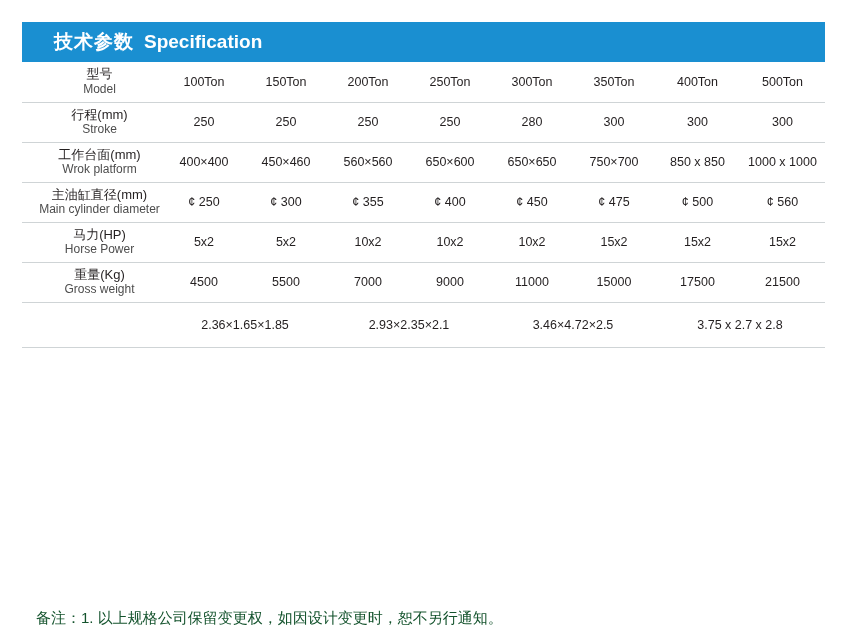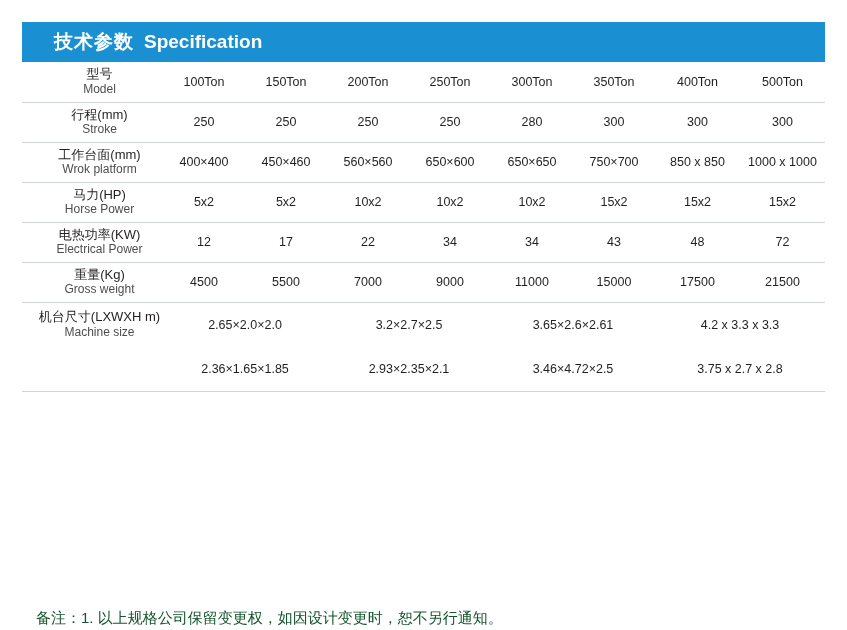"主油缸直径(mm)" tr.row-h { html: none -> <tr> <td> <span>主油缸直径(mm)</span> <span>Main cylinder diameter</span> </td> <td>¢ 250</td> <td>¢ 300</td> <td>¢ 355</td> <td>¢ 400</td> <td>¢ 450</td> <td>¢ 475</td> <td>¢ 500</td> <td>¢ 560</td> </tr> }
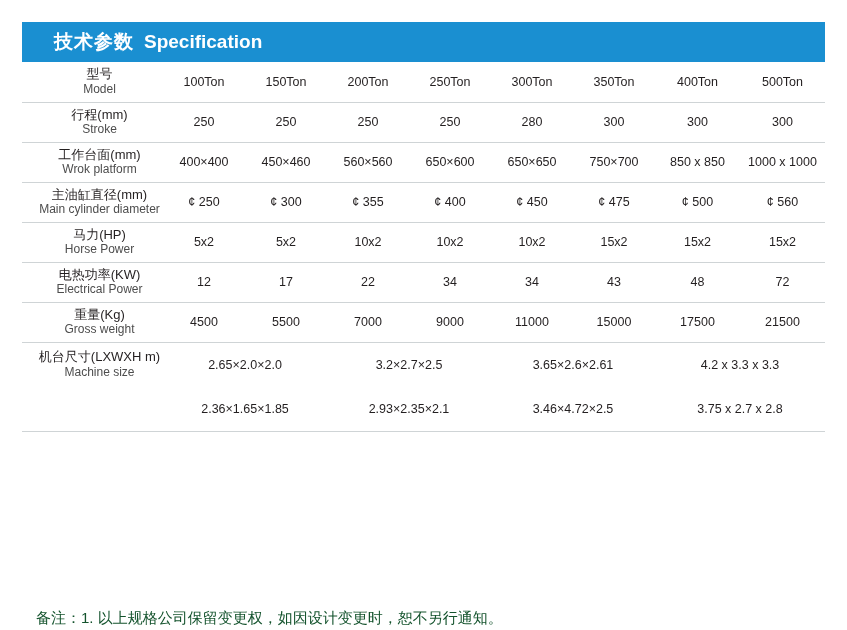"电热功率(KW)" tr.row-h { html: <tr> <td> <span>电热功率(KW)</span> <span>Electrical Power</span> </td> <td>12</td> <td>17</td> <td>22</td> <td>34</td> <td>34</td> <td>43</td> <td>48</td> <td>72</td> </tr> -> none }
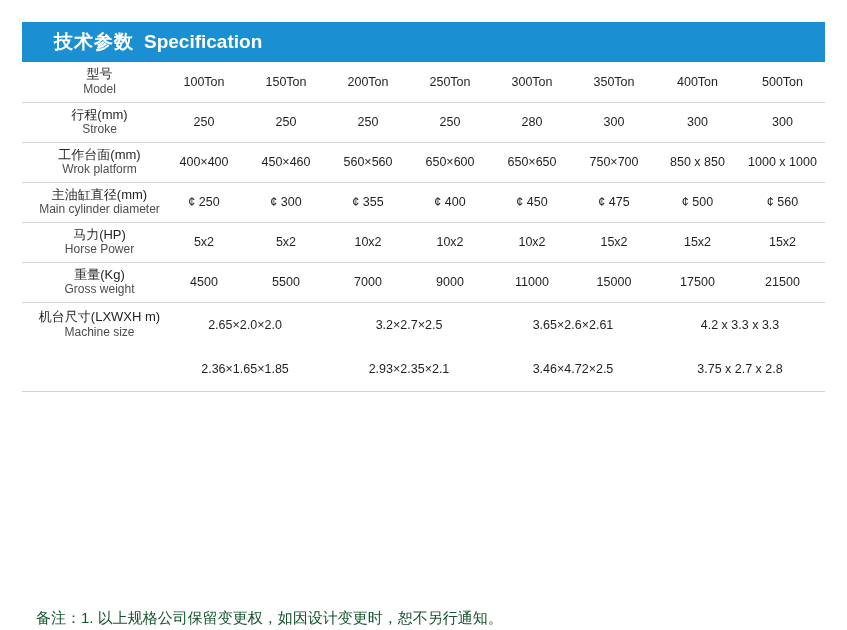"机台尺寸(LXWXH m)" tr.size-row { html: <tr> <td> <span>机台尺寸(LXWXH m)</span> <span>Machine size</span> </td> <td>2.65×2.0×2.0</td> <td>3.2×2.7×2.5</td> <td>3.65×2.6×2.61</td> <td>4.2 x 3.3 x 3.3</td> </tr> -> none }
